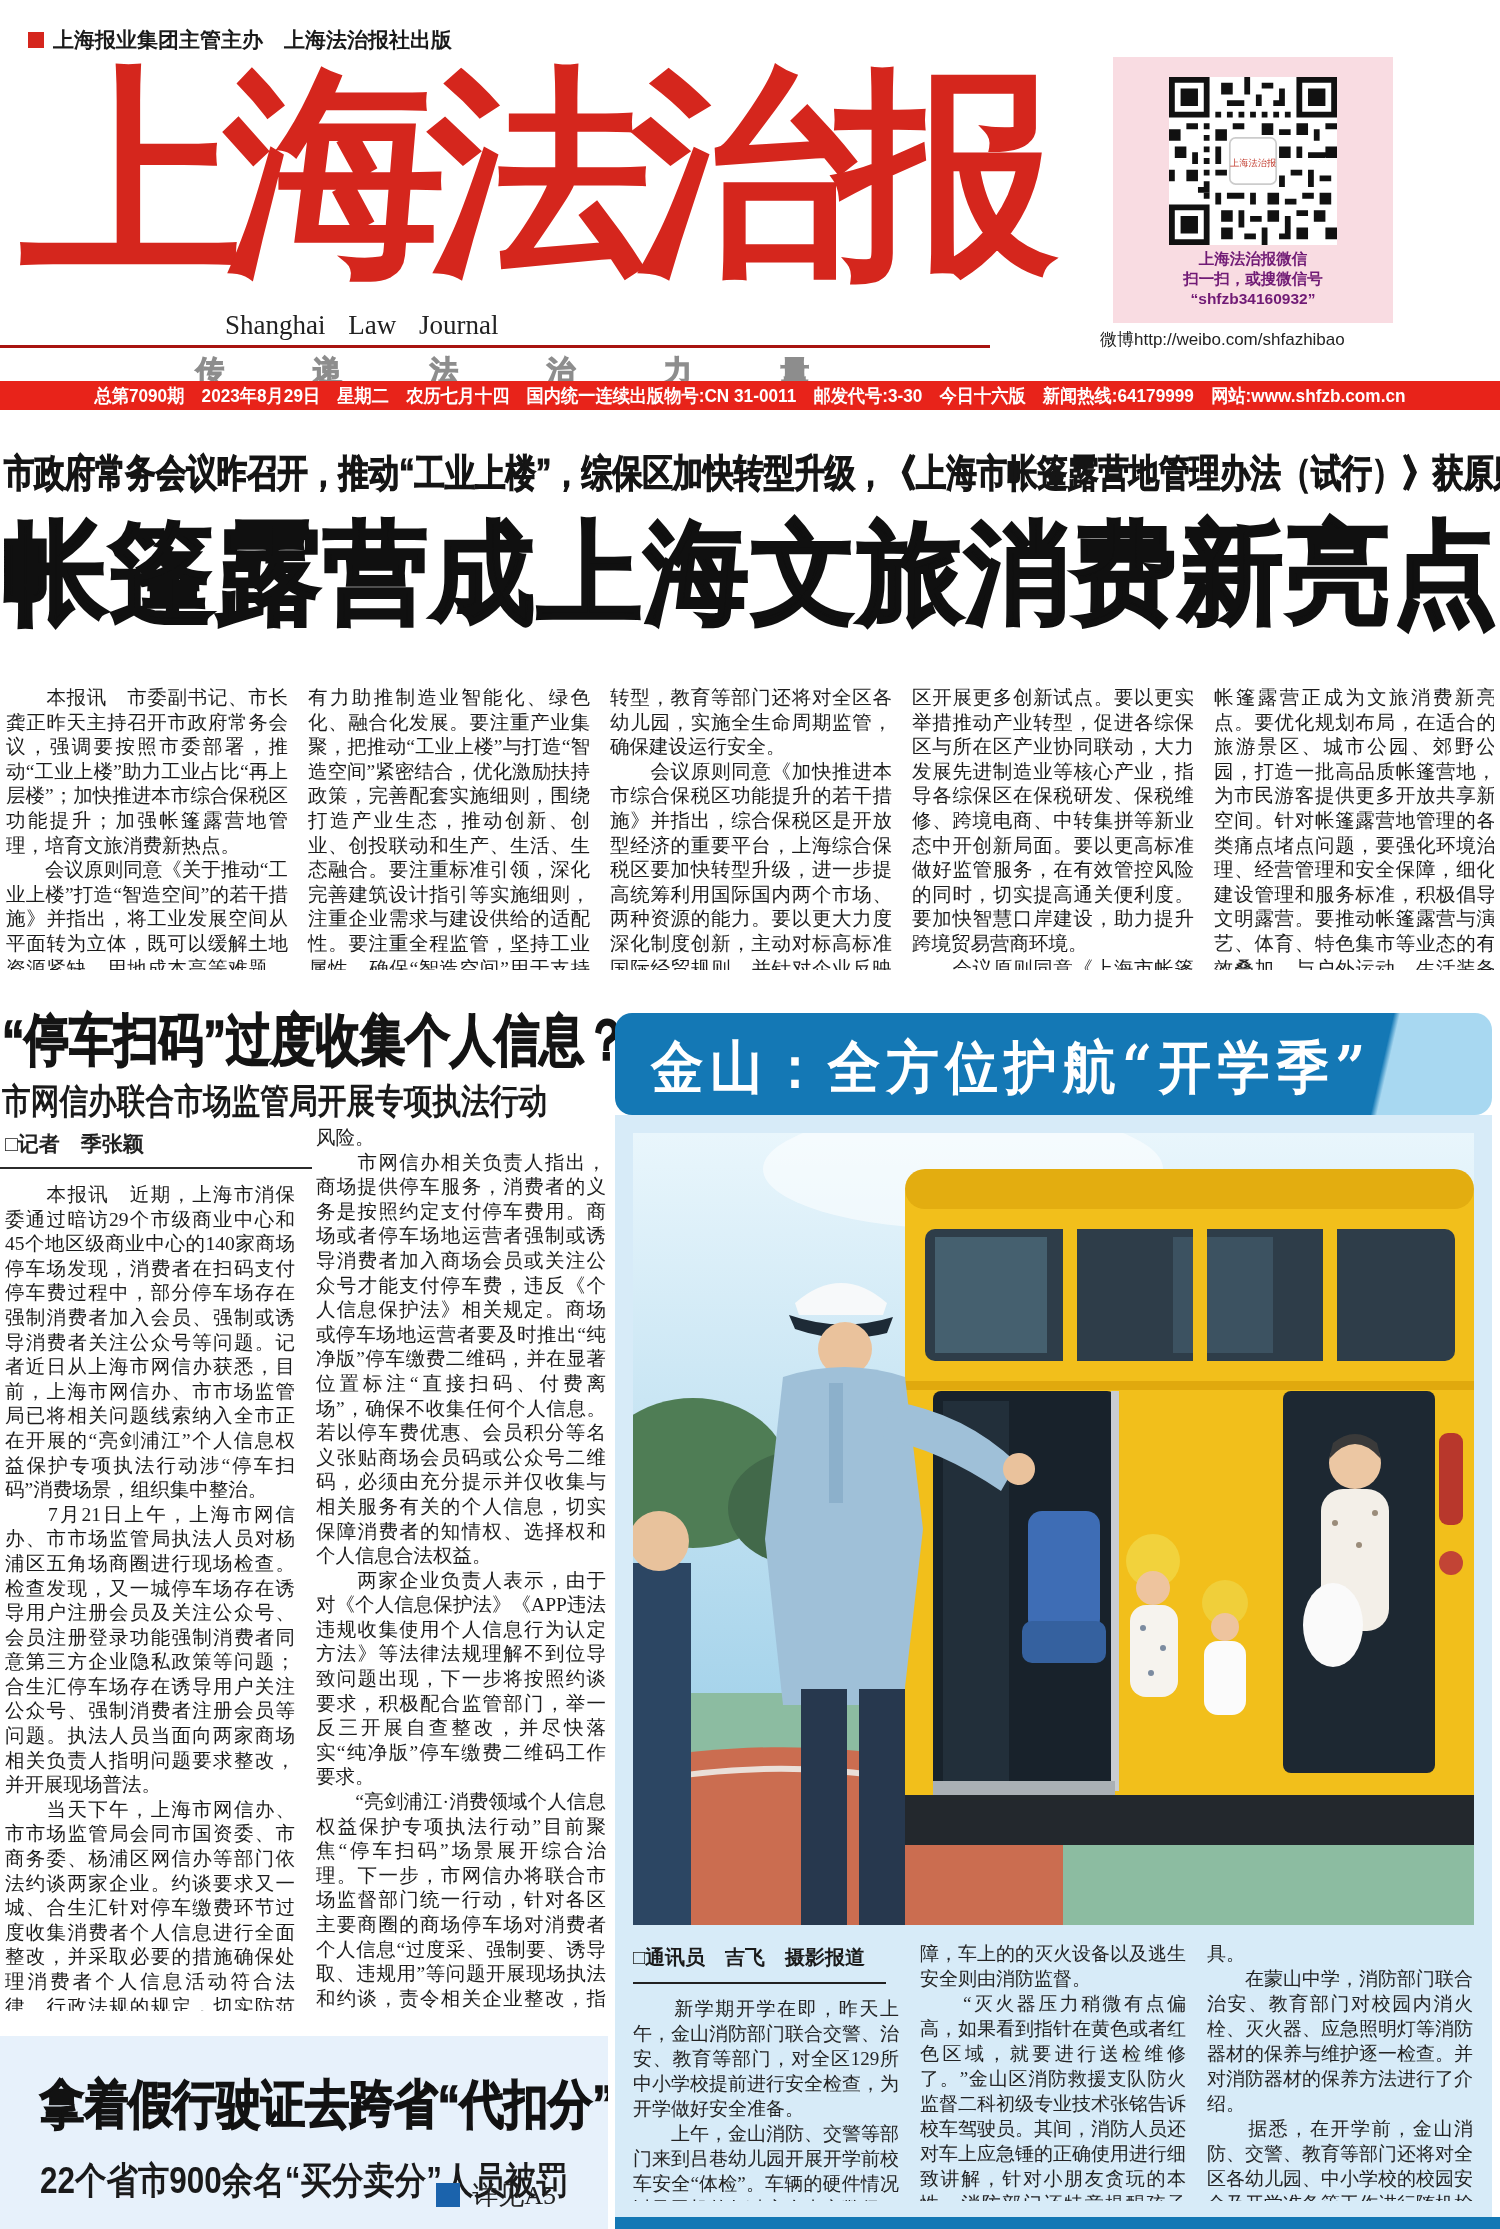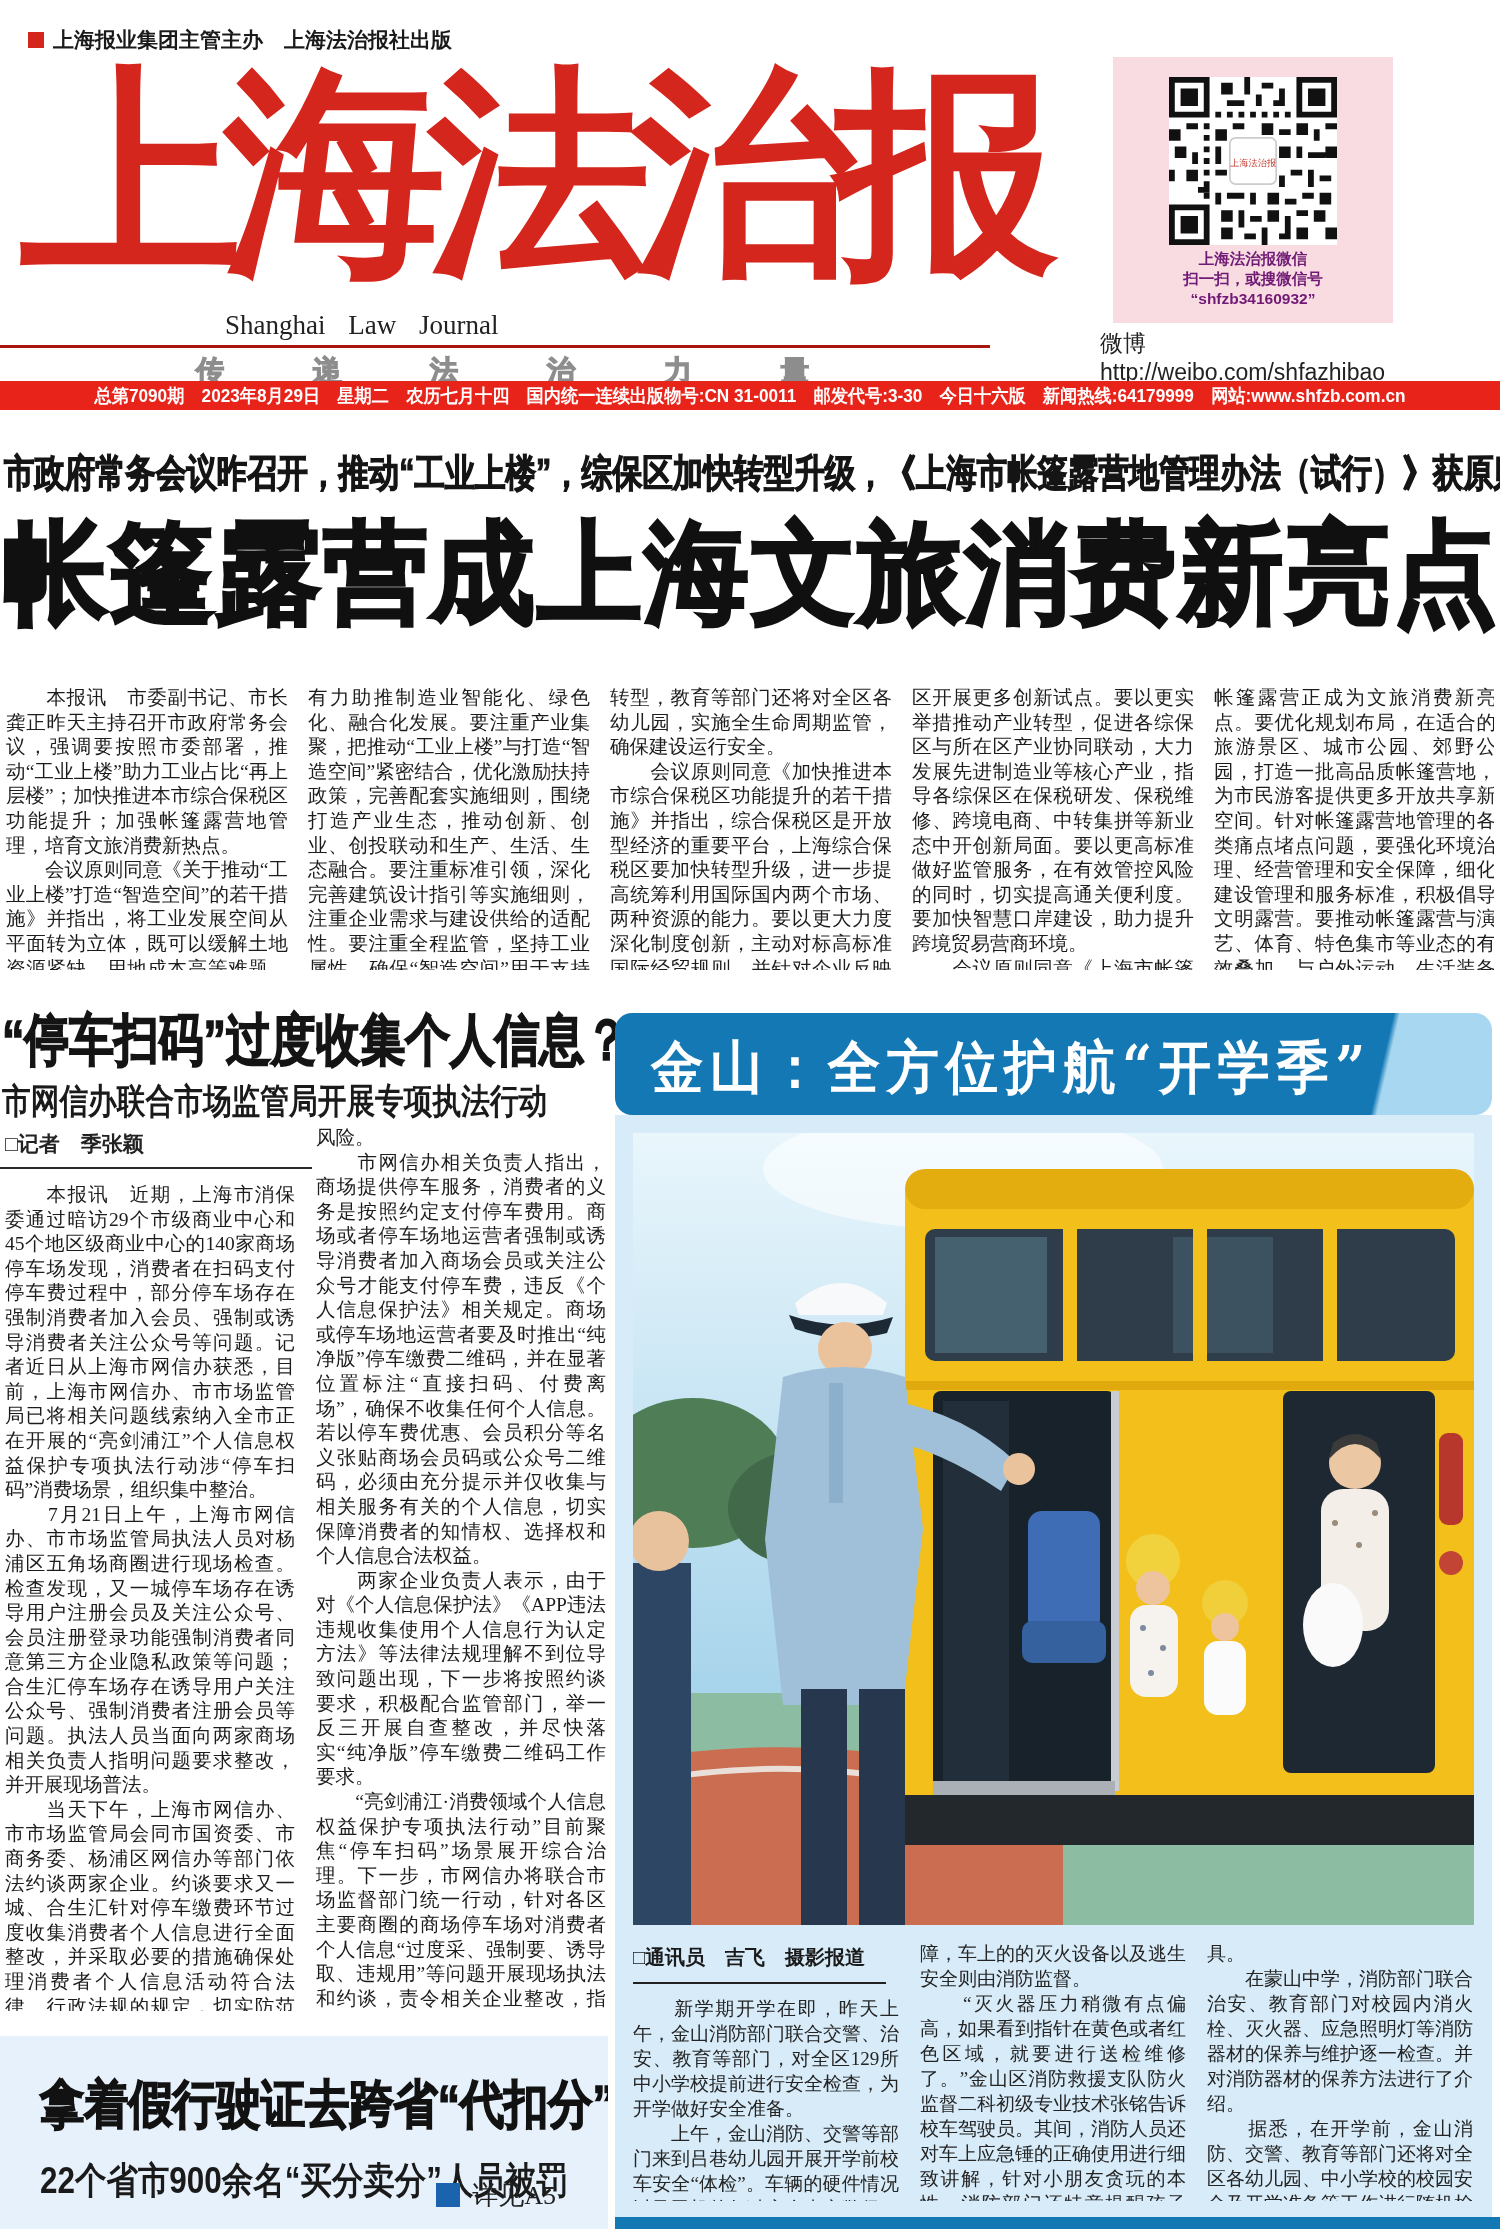"微博http://weibo.com/shfazhibao" .weibo { font-size: 23px -> 17px }
